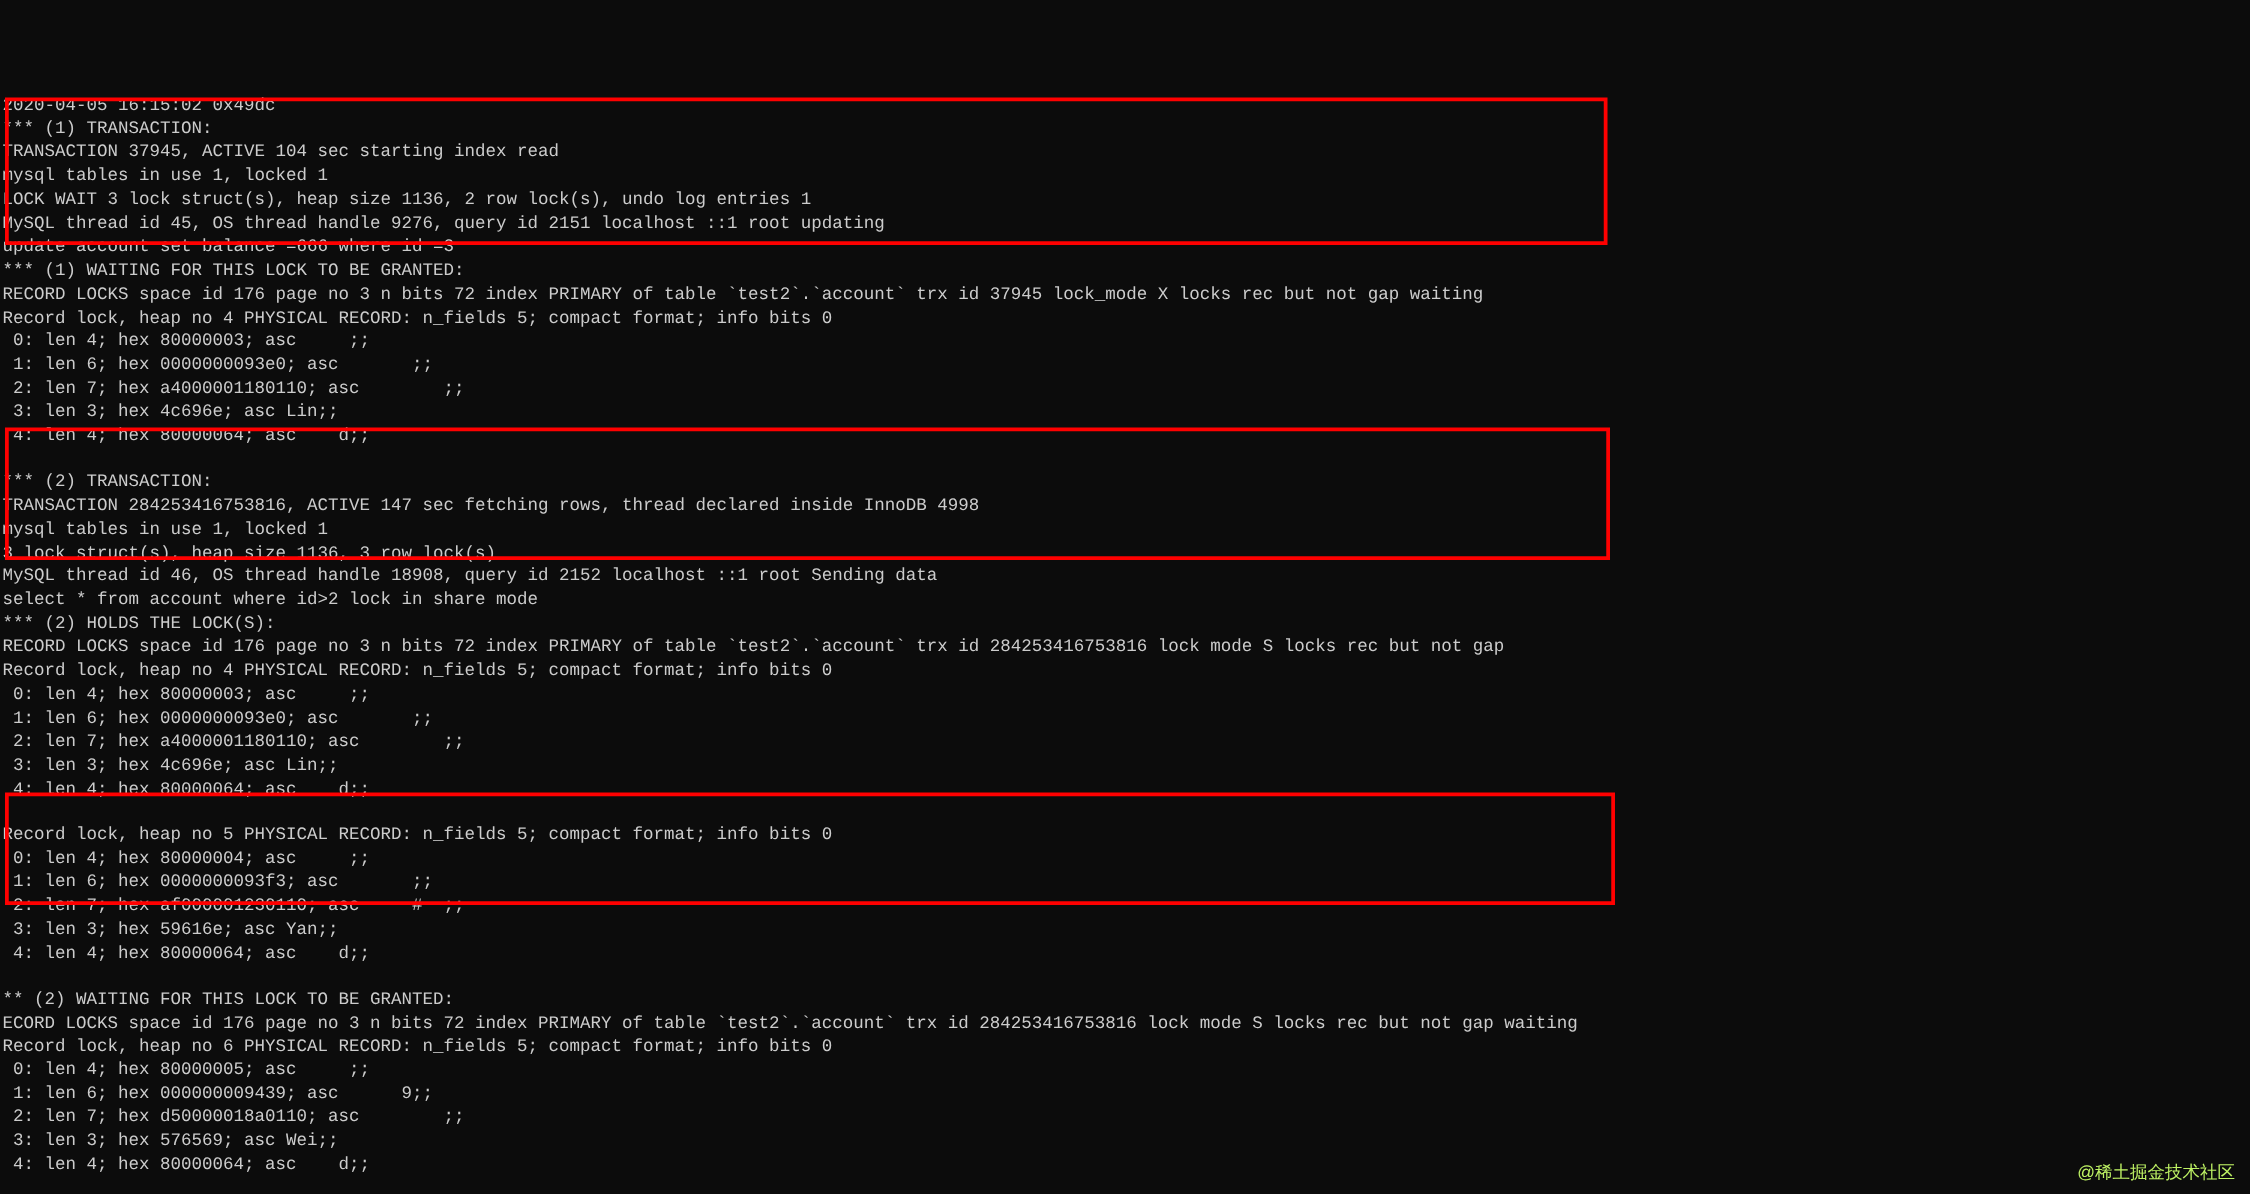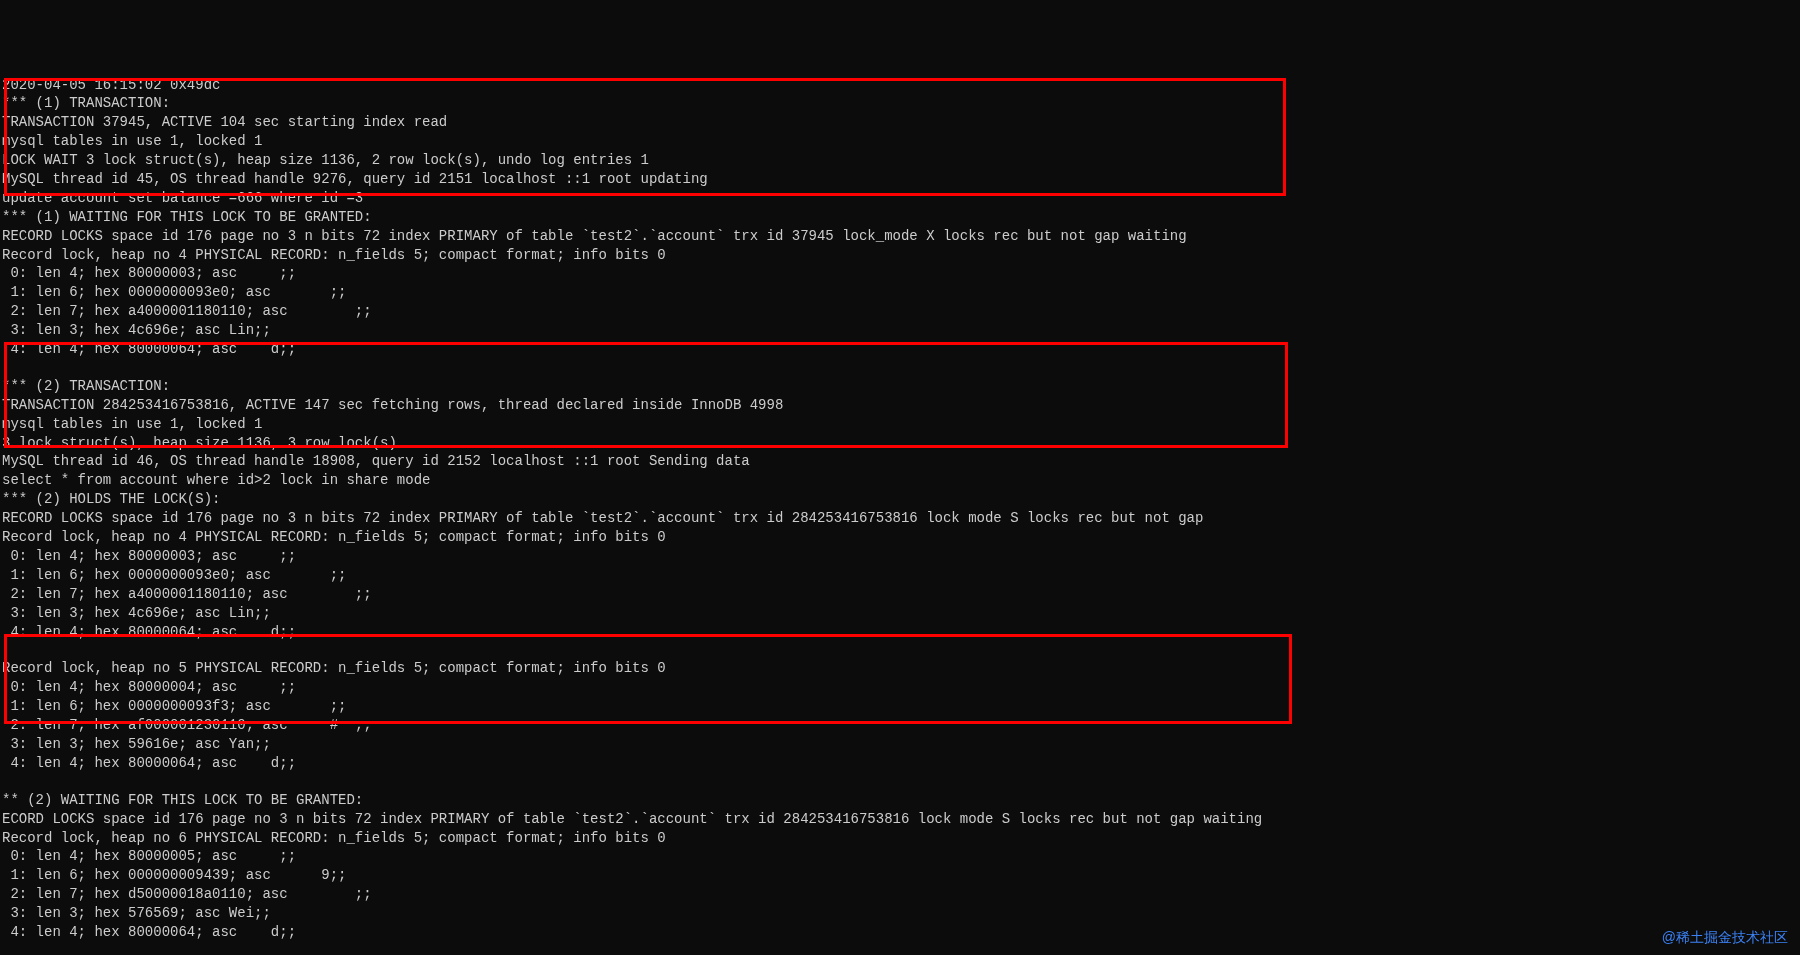"@稀土掘金技术社区" .watermark { color: #3b82f6 -> #bef264 }
